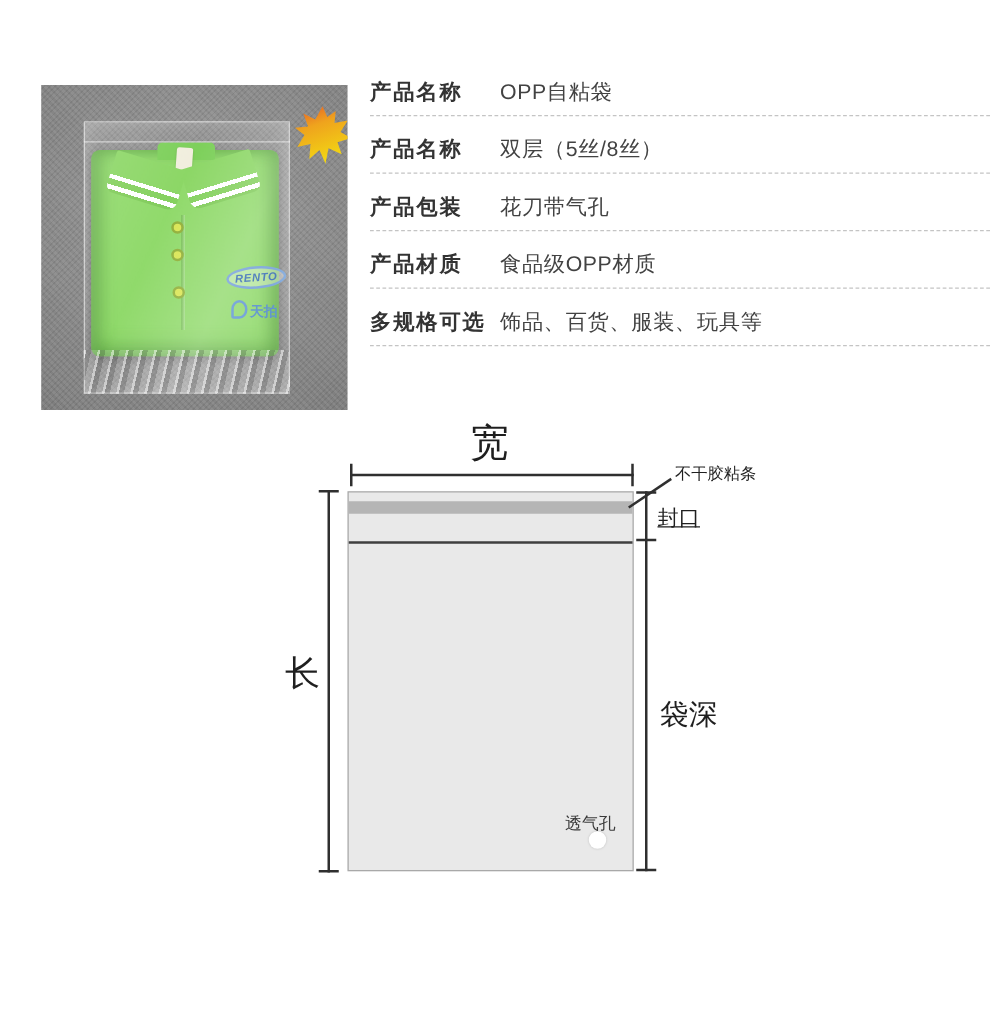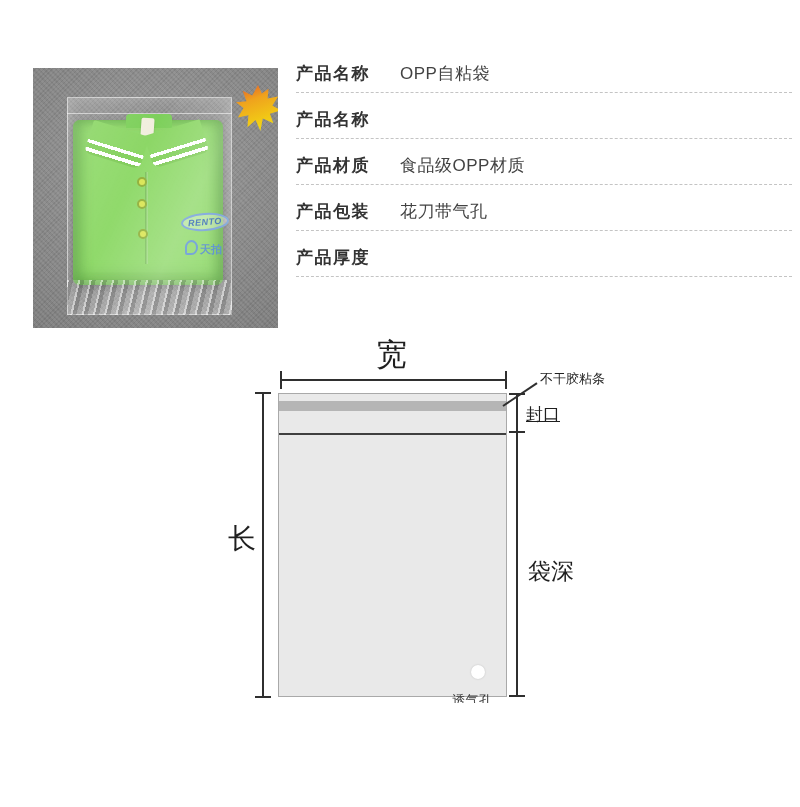"双层（5丝/8丝）" div.spec-value { html: none -> <div>双层（5丝/8丝）</div> }
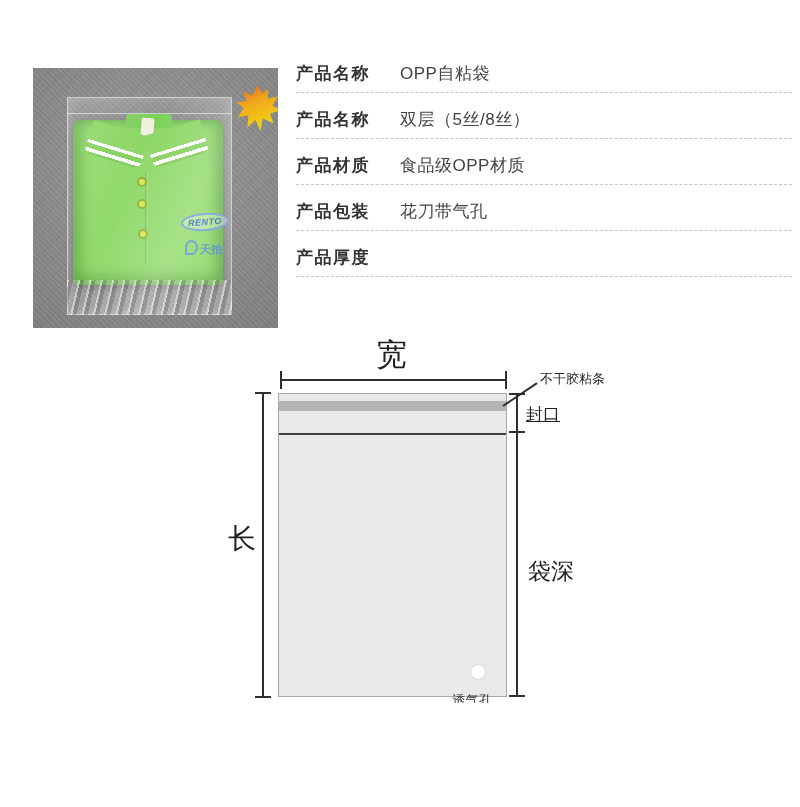"产品材质" div.spec-row { order: before "产品包装" -> after "产品包装" }
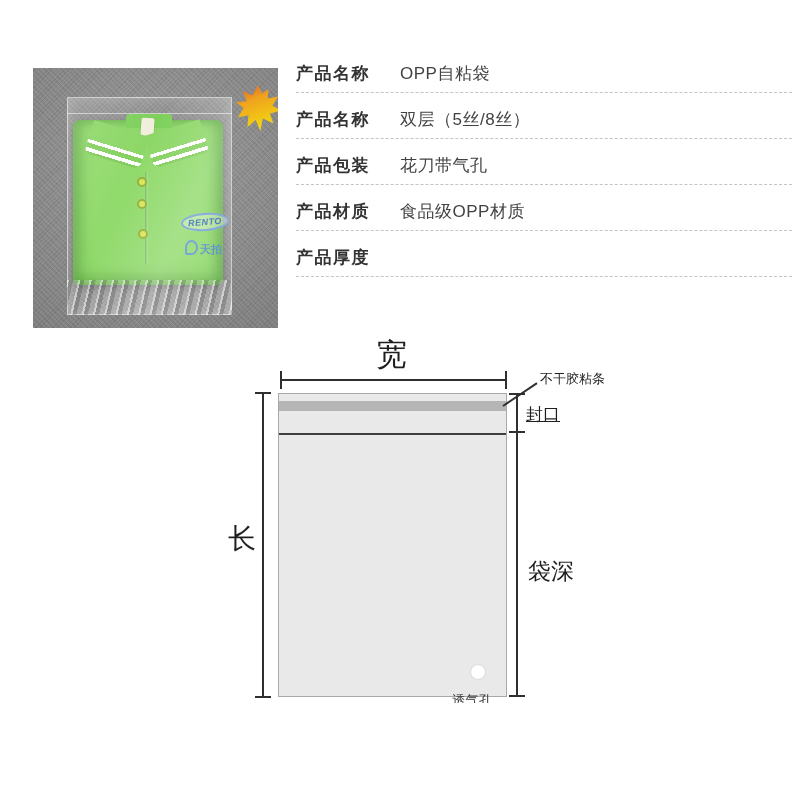"产品厚度" div.spec-label { text: 产品厚度 -> 多规格可选 }
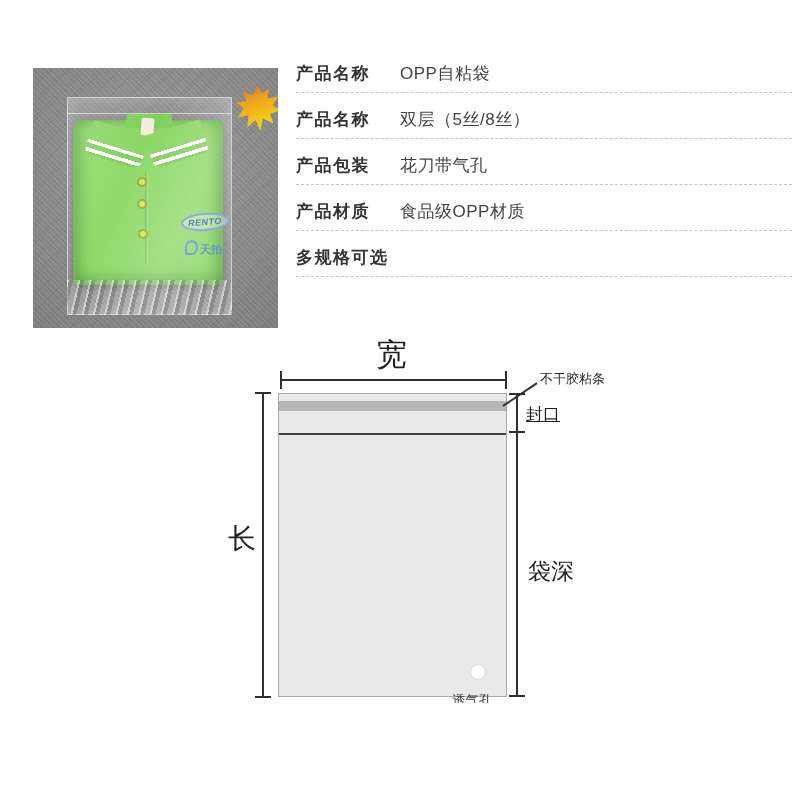"饰品、百货、服装、玩具等" div.spec-value { html: none -> <div>饰品、百货、服装、玩具等</div> }
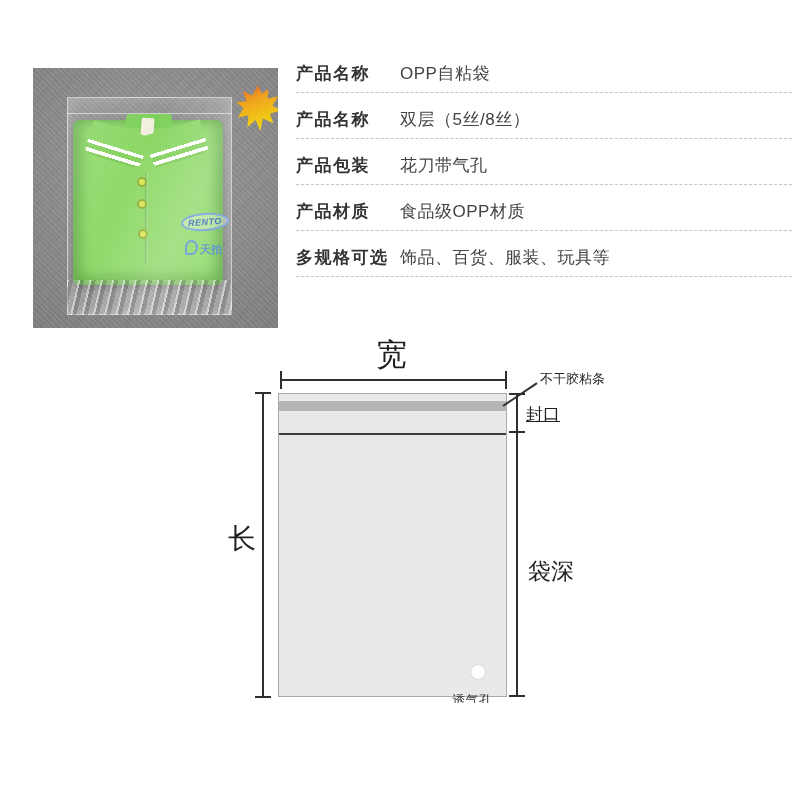"透气孔" .dg-airhole-label { top: 692px -> 650px }
